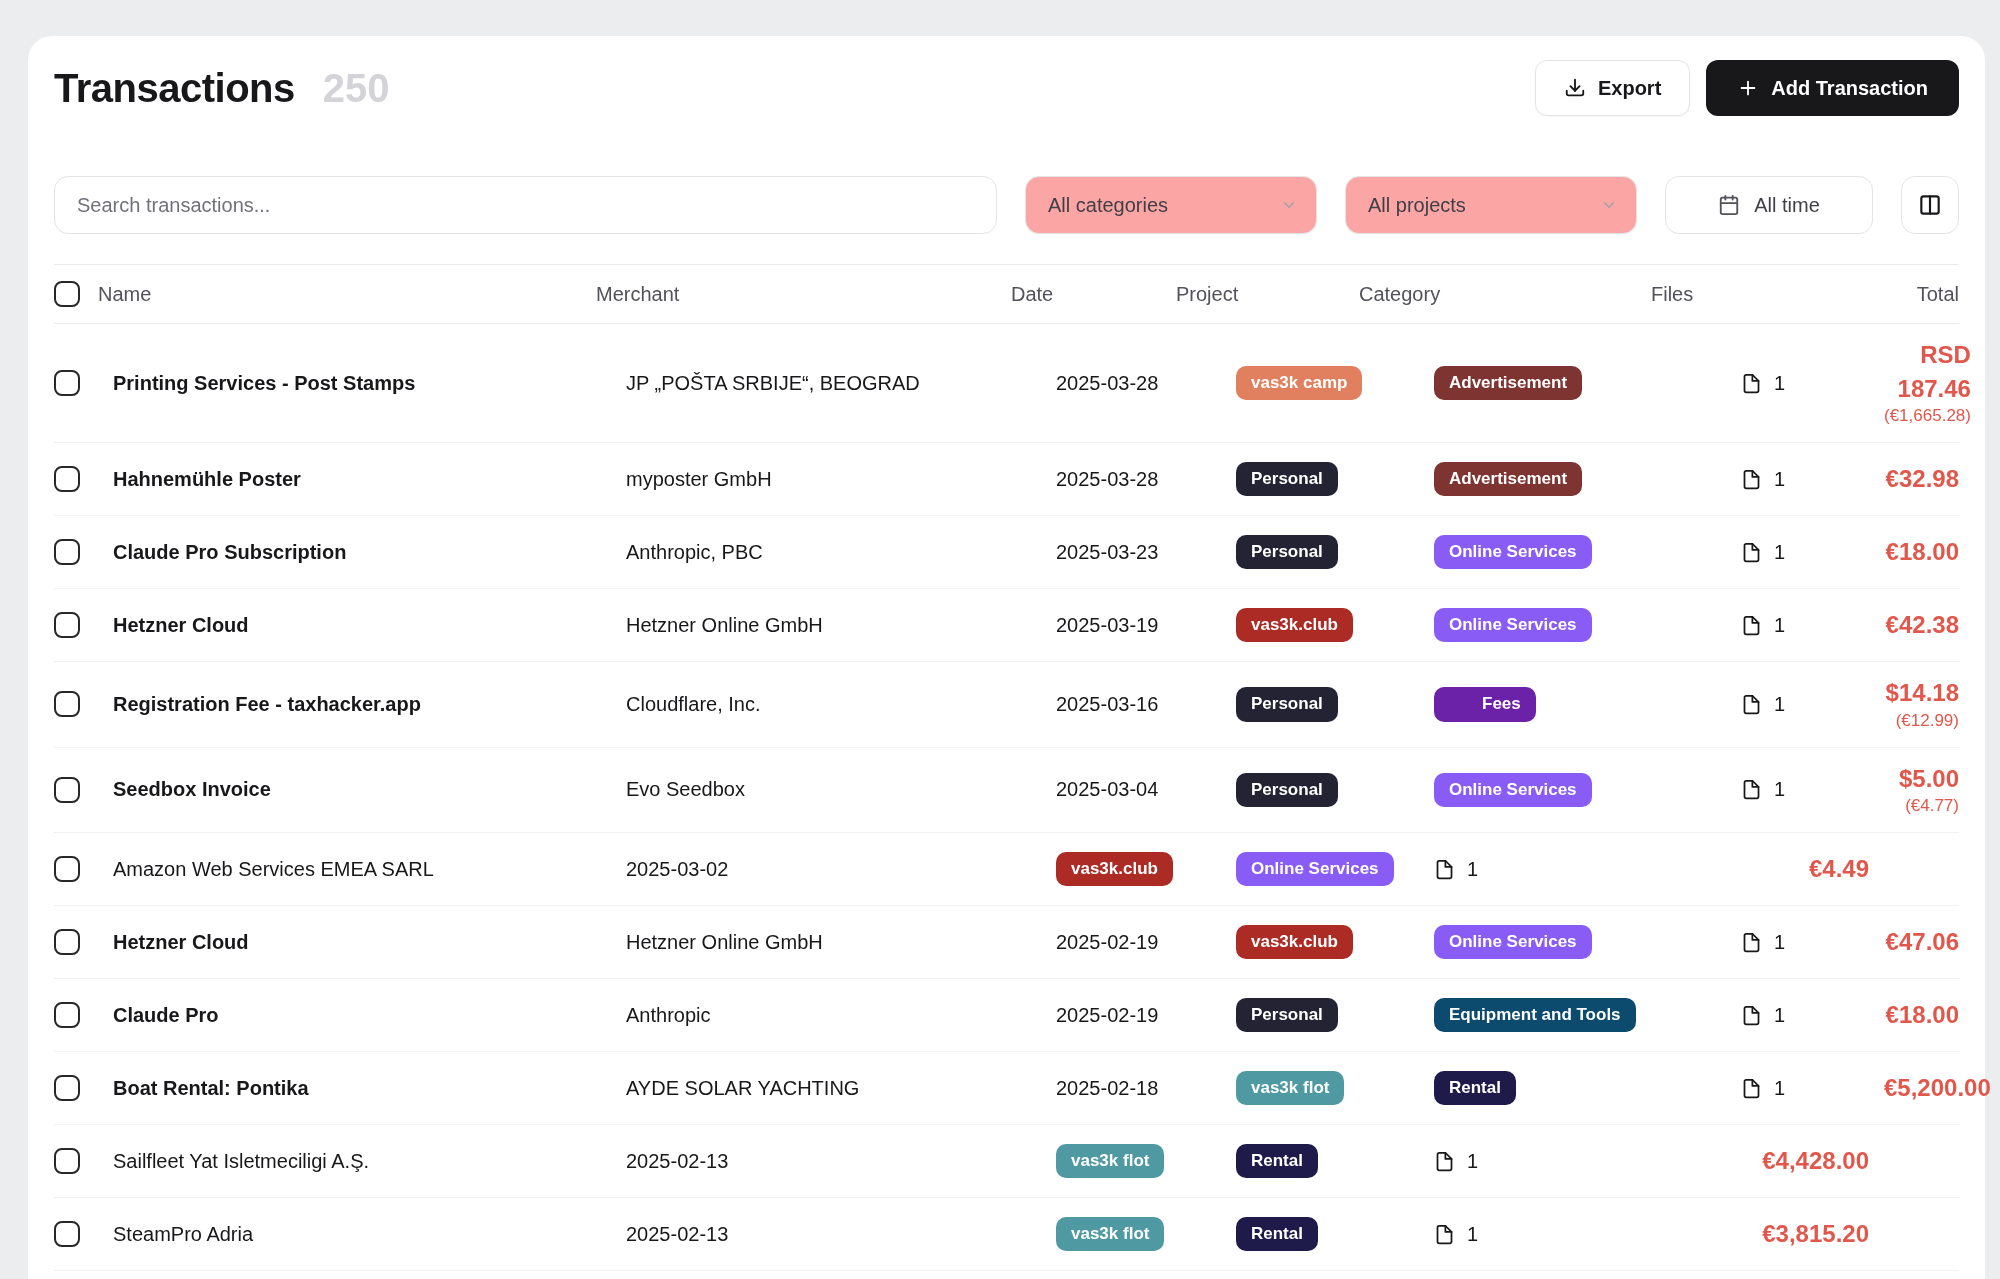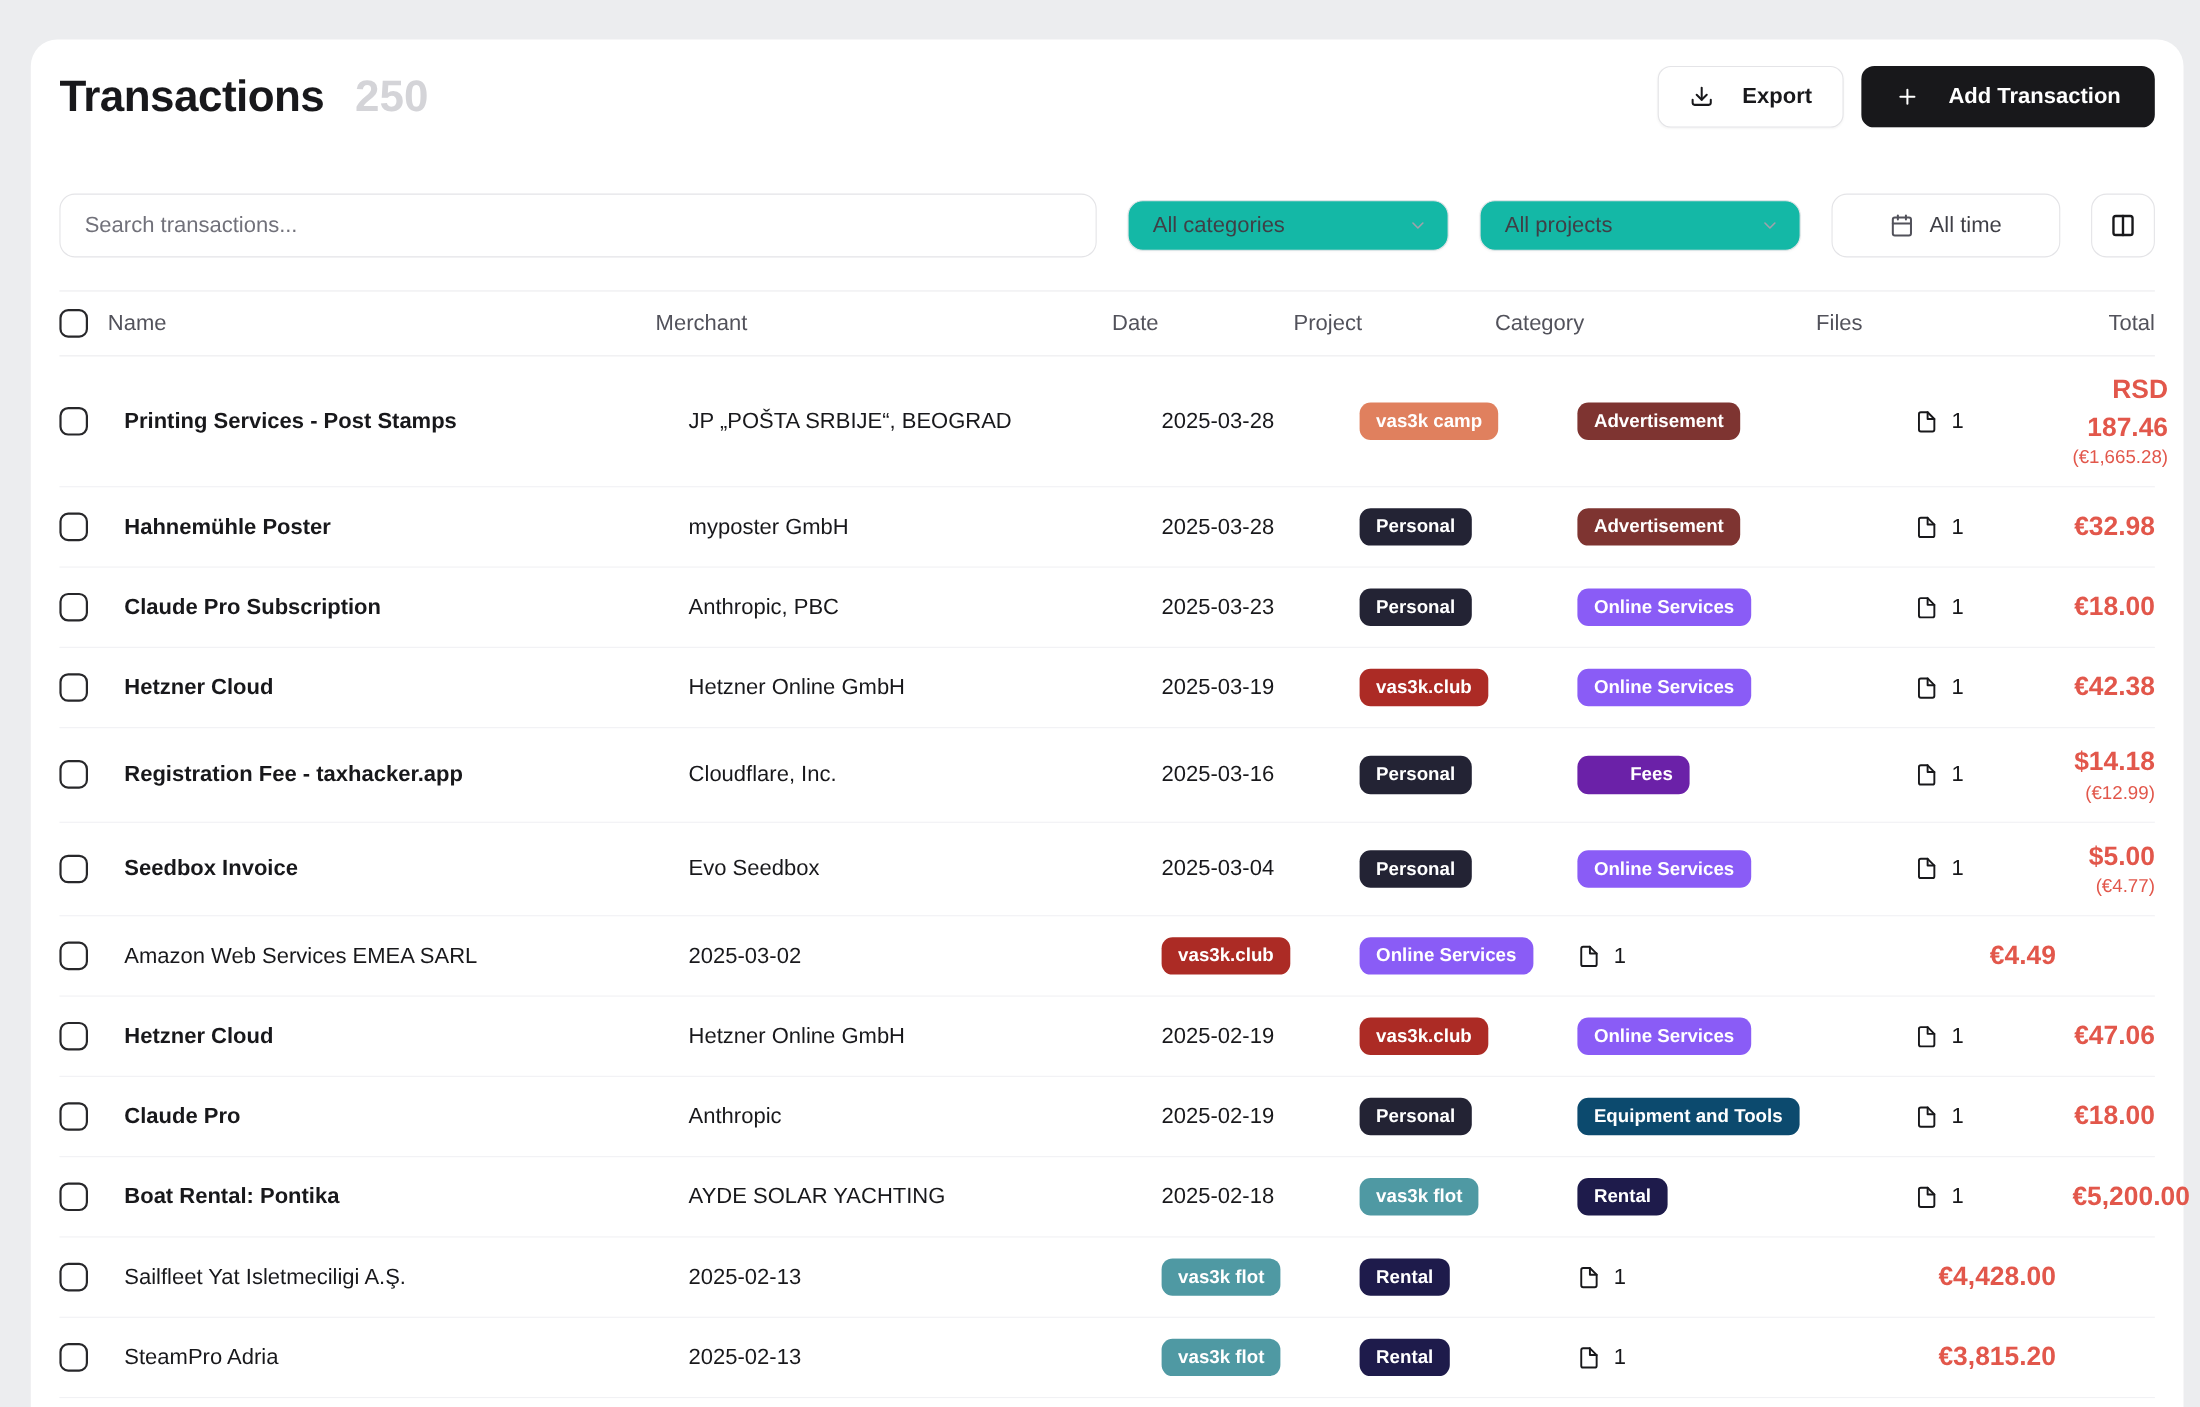"Export" .btn { gap: 26px -> 12px }
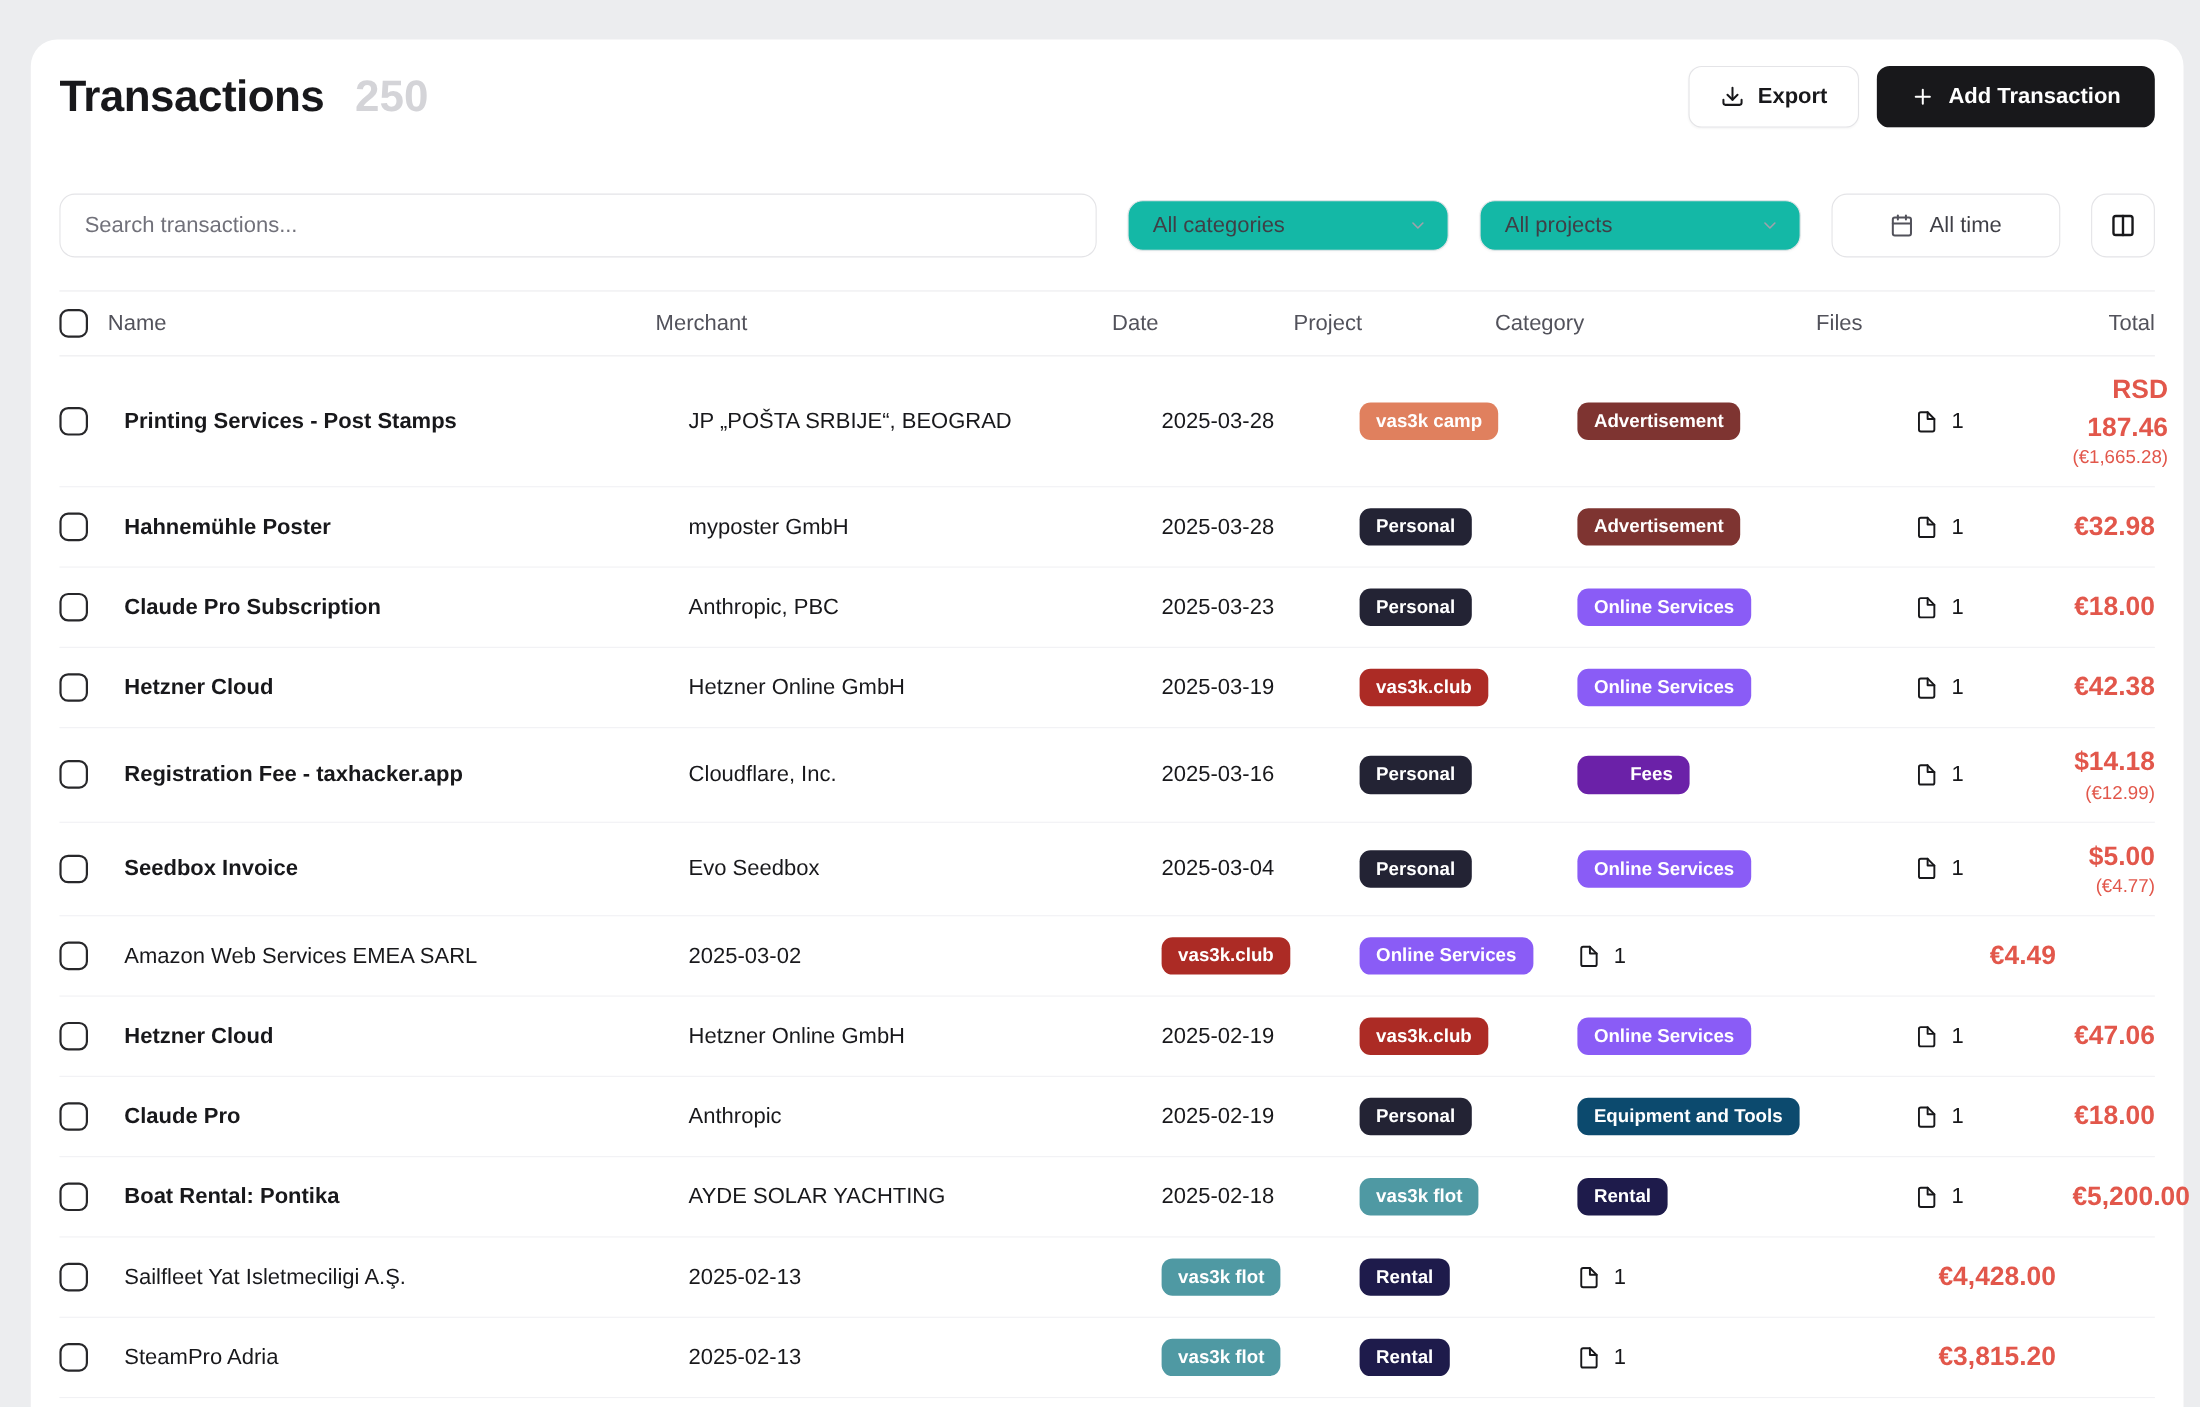"All categories" .select { background: #14b8a6 -> #fca5a5; height: 46px -> 58px }
